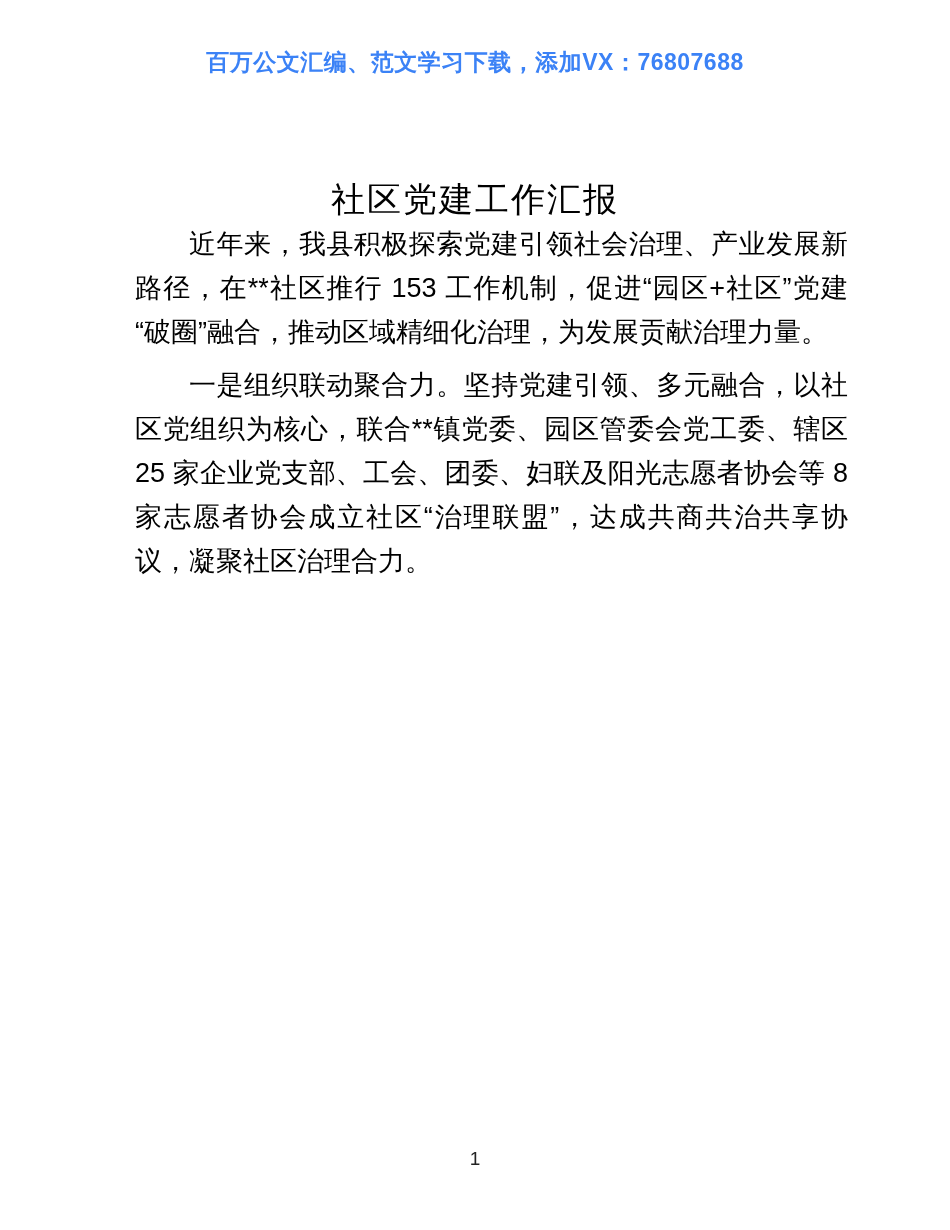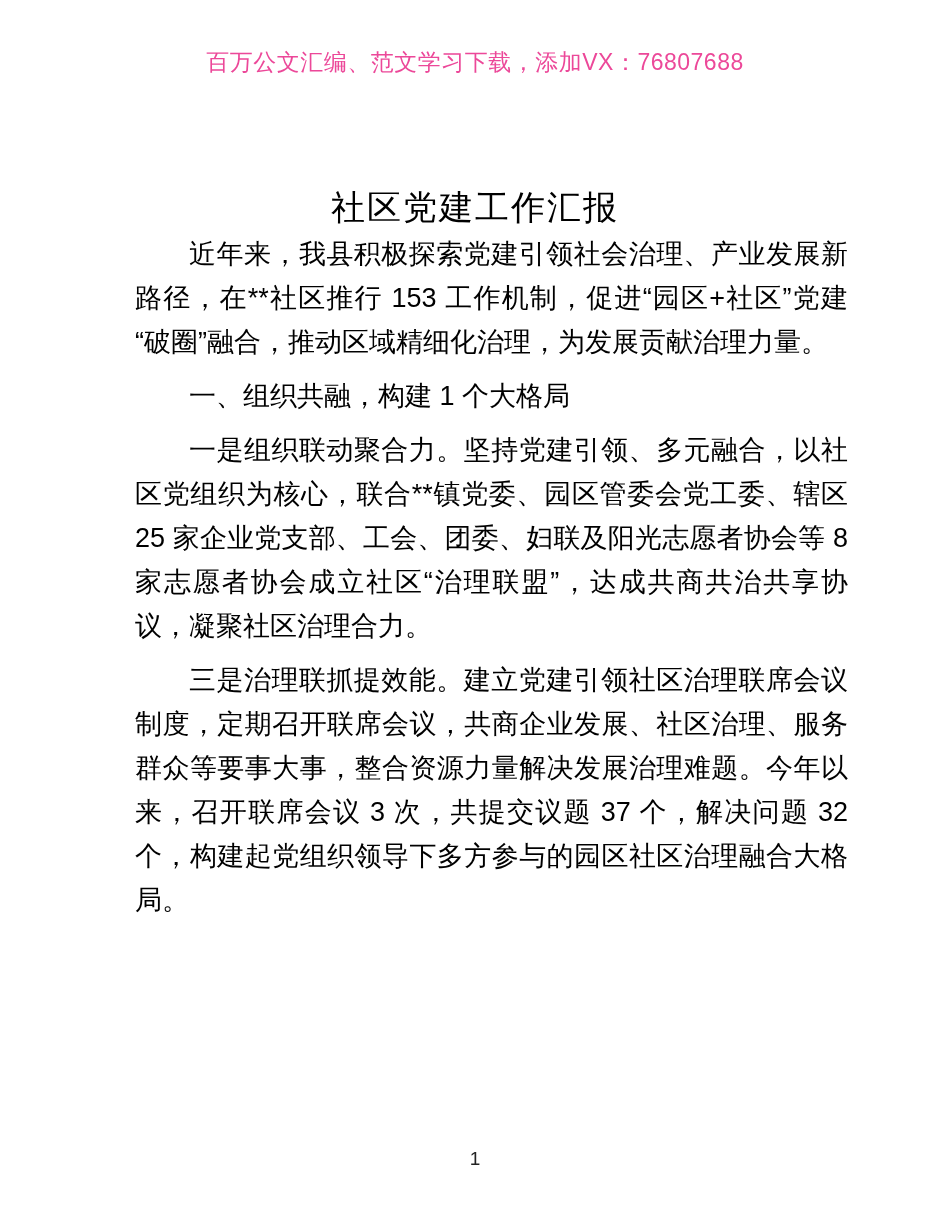"百万公文汇编、范文学习下载，添加VX：76807688" div.promo-header { color: #ec4899 -> #3b82f6; font-weight: none -> bold }
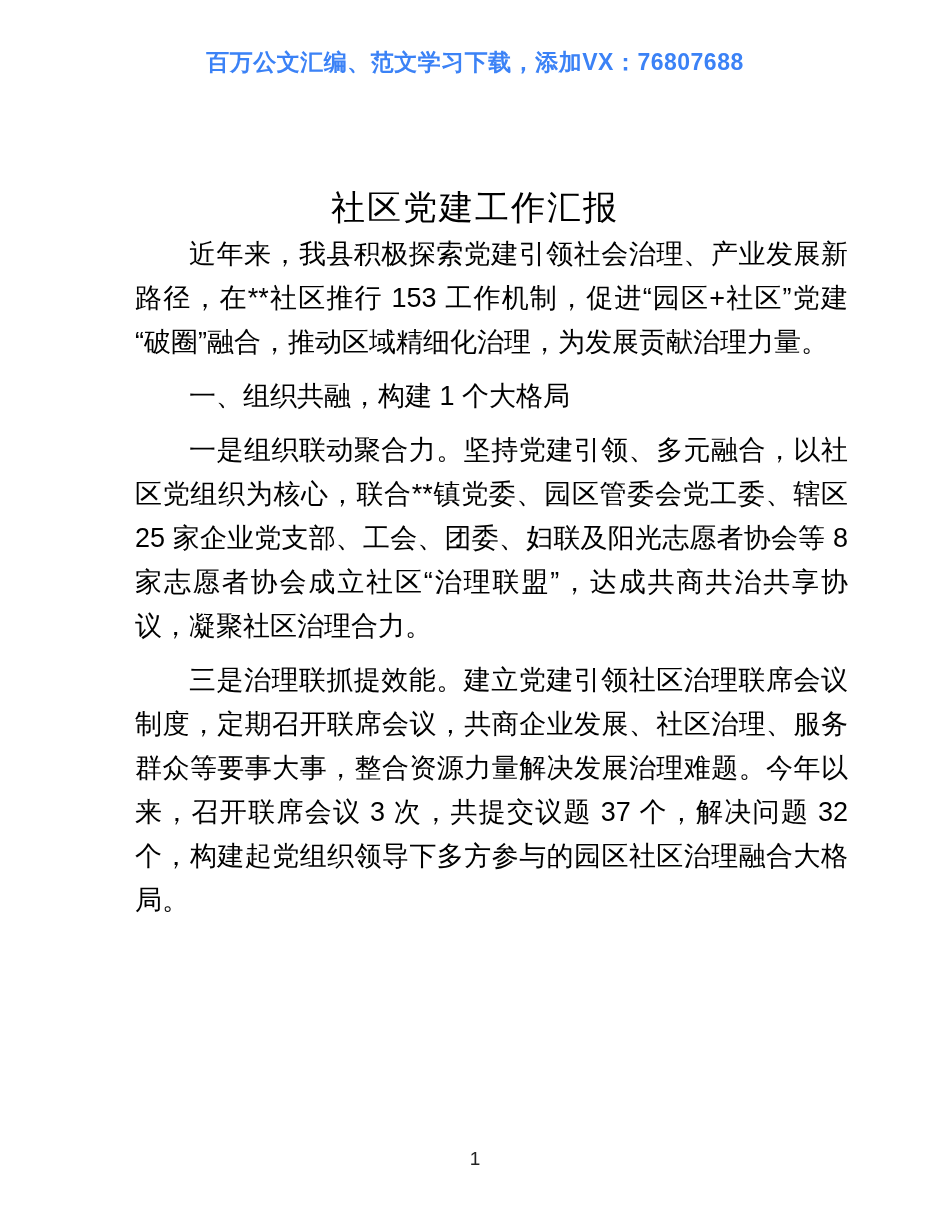"社区党建工作汇报" .doc-title { top: 162px -> 154px }
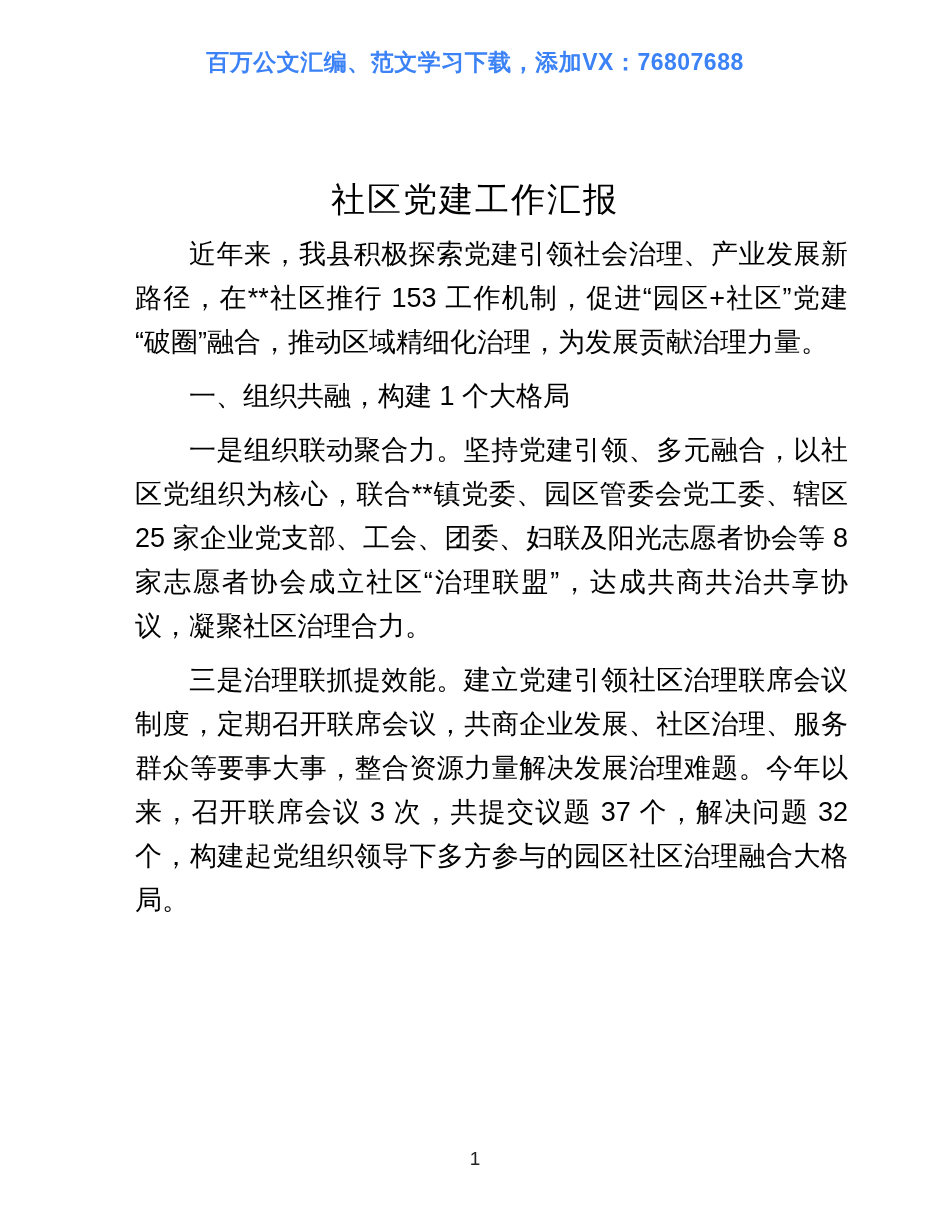"近年来，我县积极探索党建引领社会治理、产业发展新路径，在**社区推行 153" .doc-body p { margin: 10px 0 9px 0 -> 0 0 9px 0 }
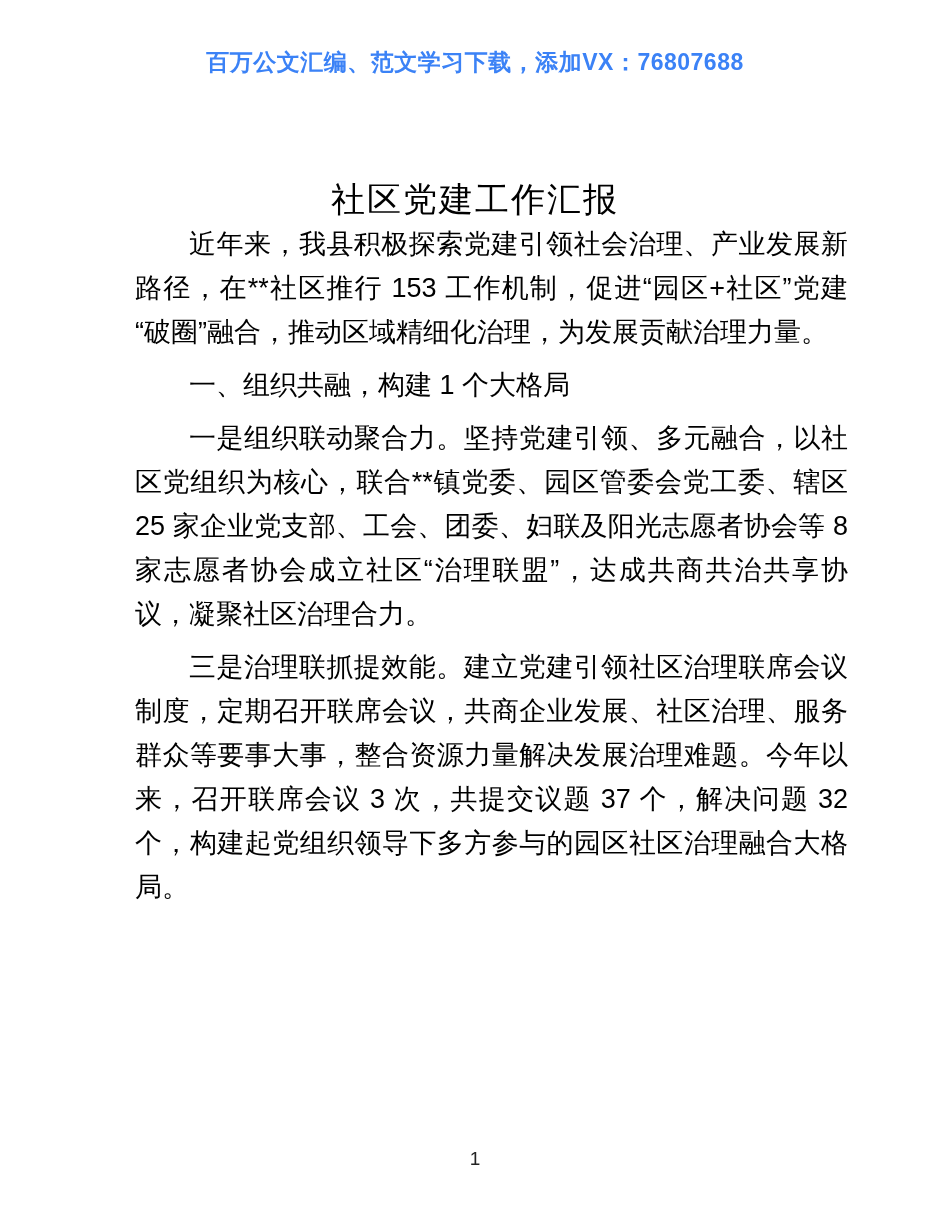"一、组织共融，构建 1 个大格局" p { html: <p>一、组织共融，构建 1 个大格局</p> -> none }
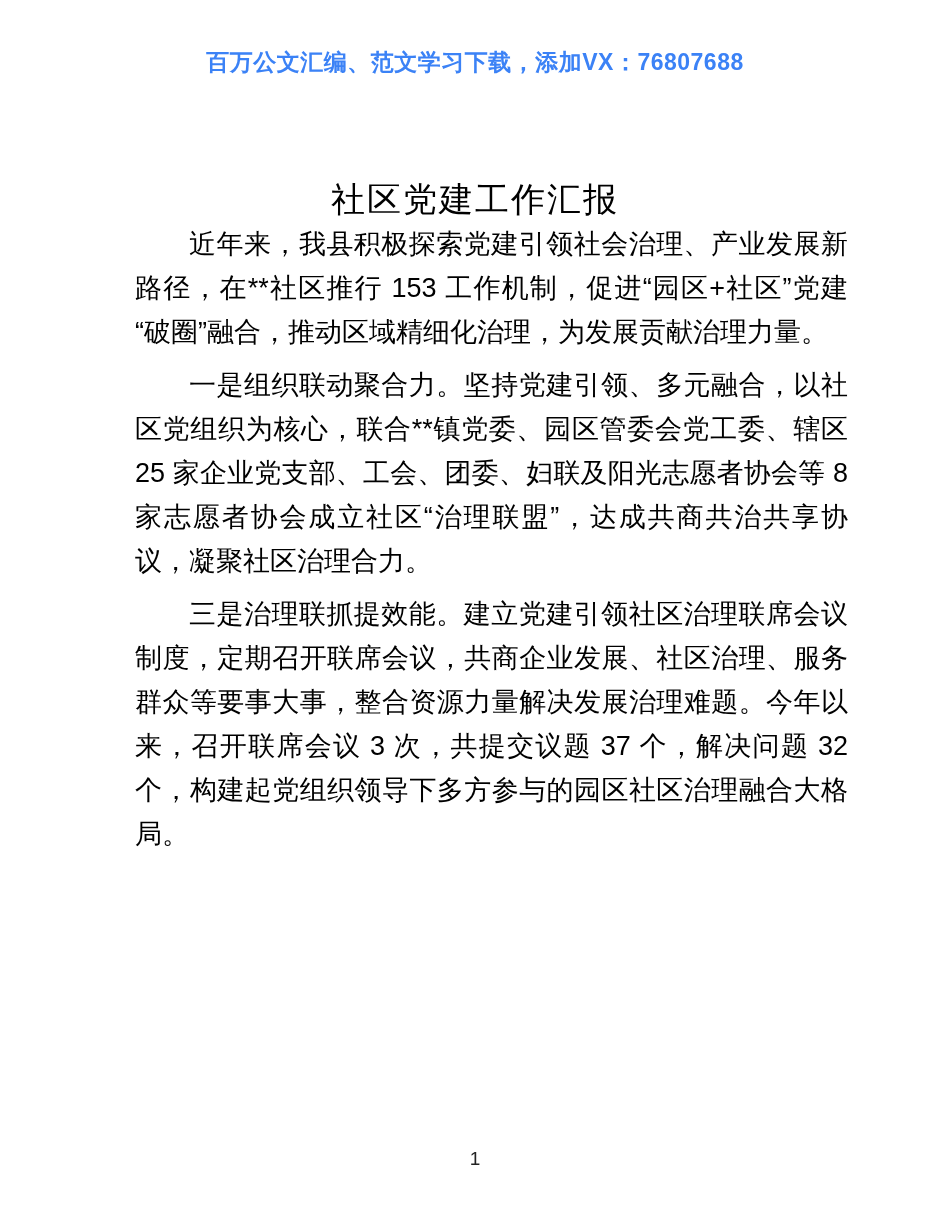"三是治理联抓提效能。建立党建引领社区治理联席会议制度，定期召开联席会议，共商企业" p { html: <p>三是治理联抓提效能。建立党建引领社区治理联席会议制度，定期召开联席会议，共商企业发展、社区治理、服务群众等要事大事，整合资源力量解决发展治理难题。今年以来，召开联席会议 3 次，共提交议题 37 个，解决问题 32 个，构建起党组织领导下多方参与的园区社区治理融合大格局。</p> -> none }
